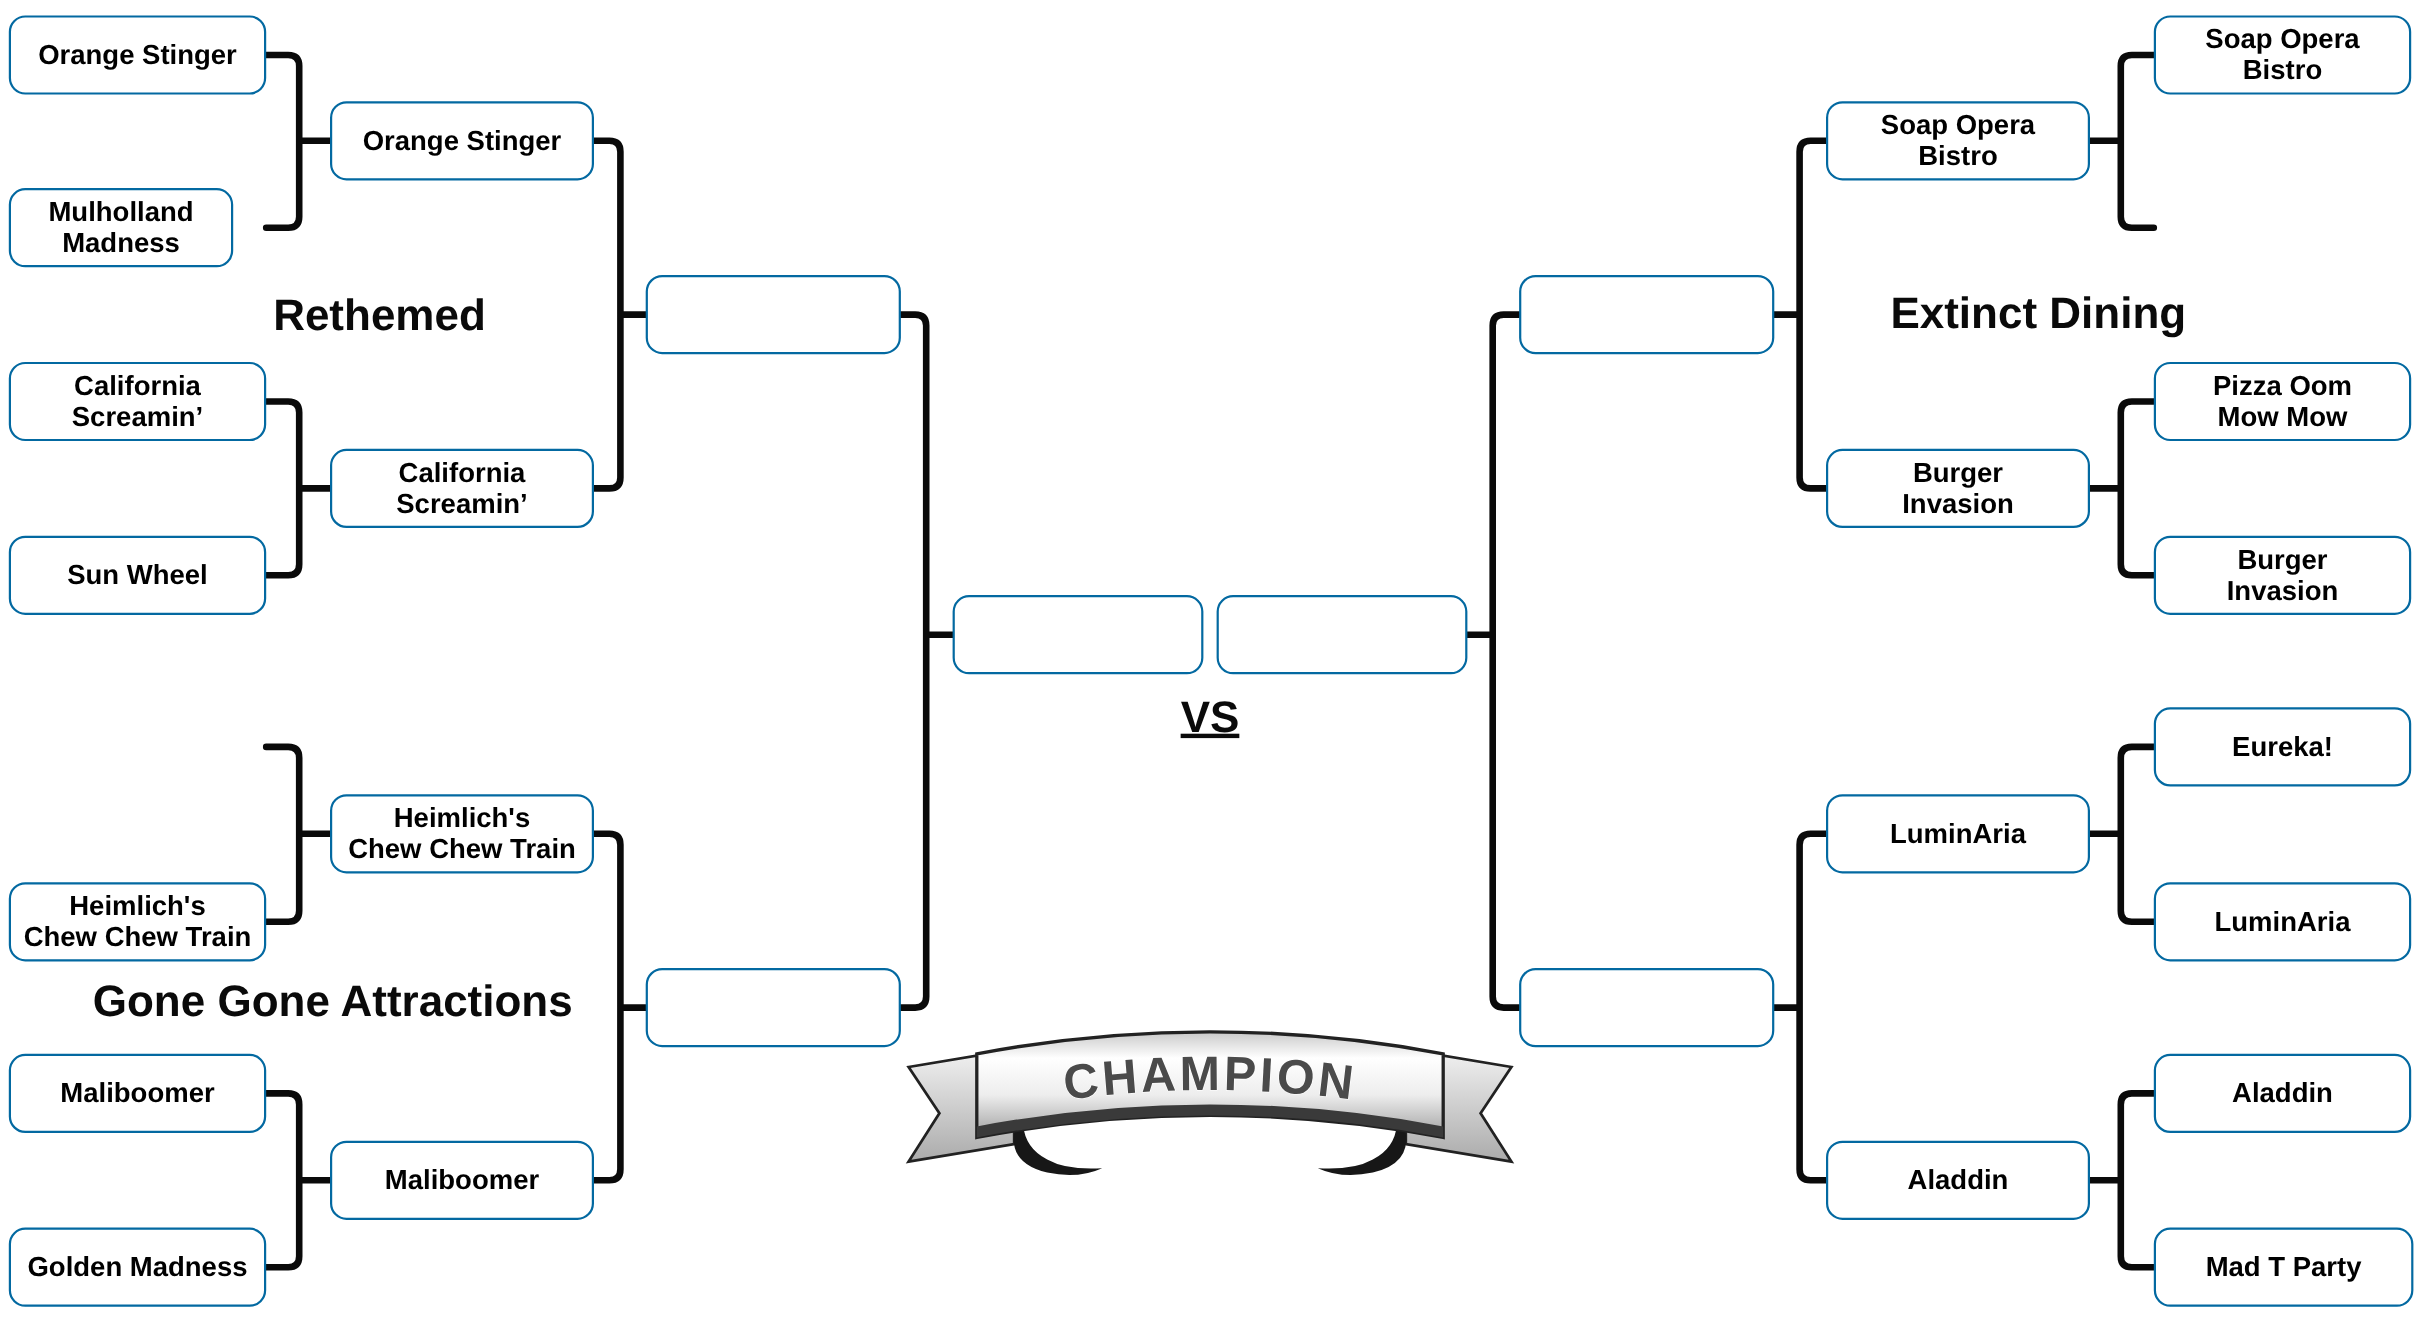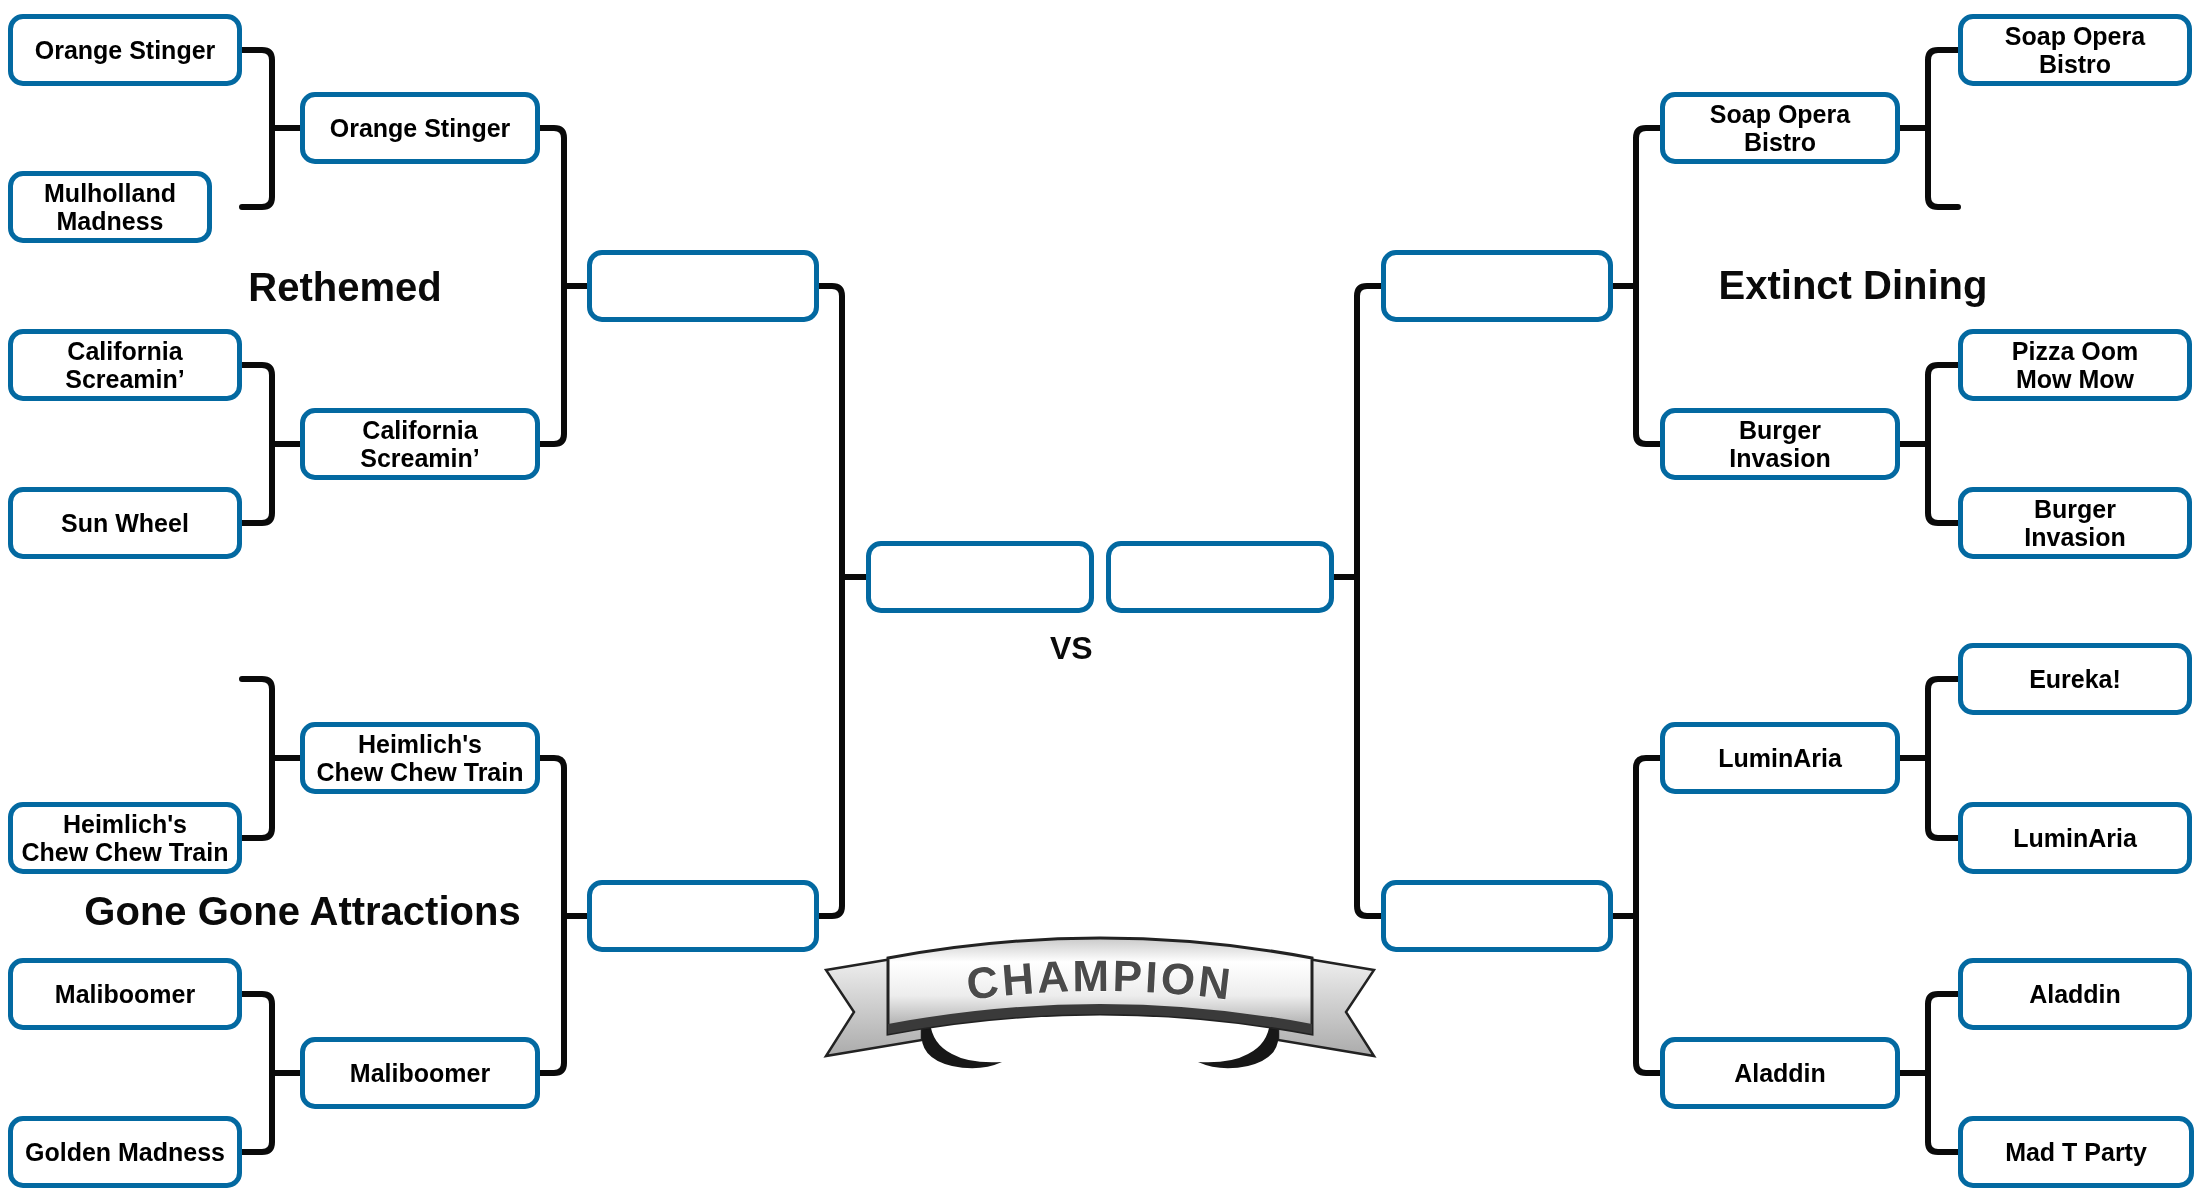"Orange Stinger" .slot { border: 5px solid #0369a1 -> 2px solid #0369a1 }
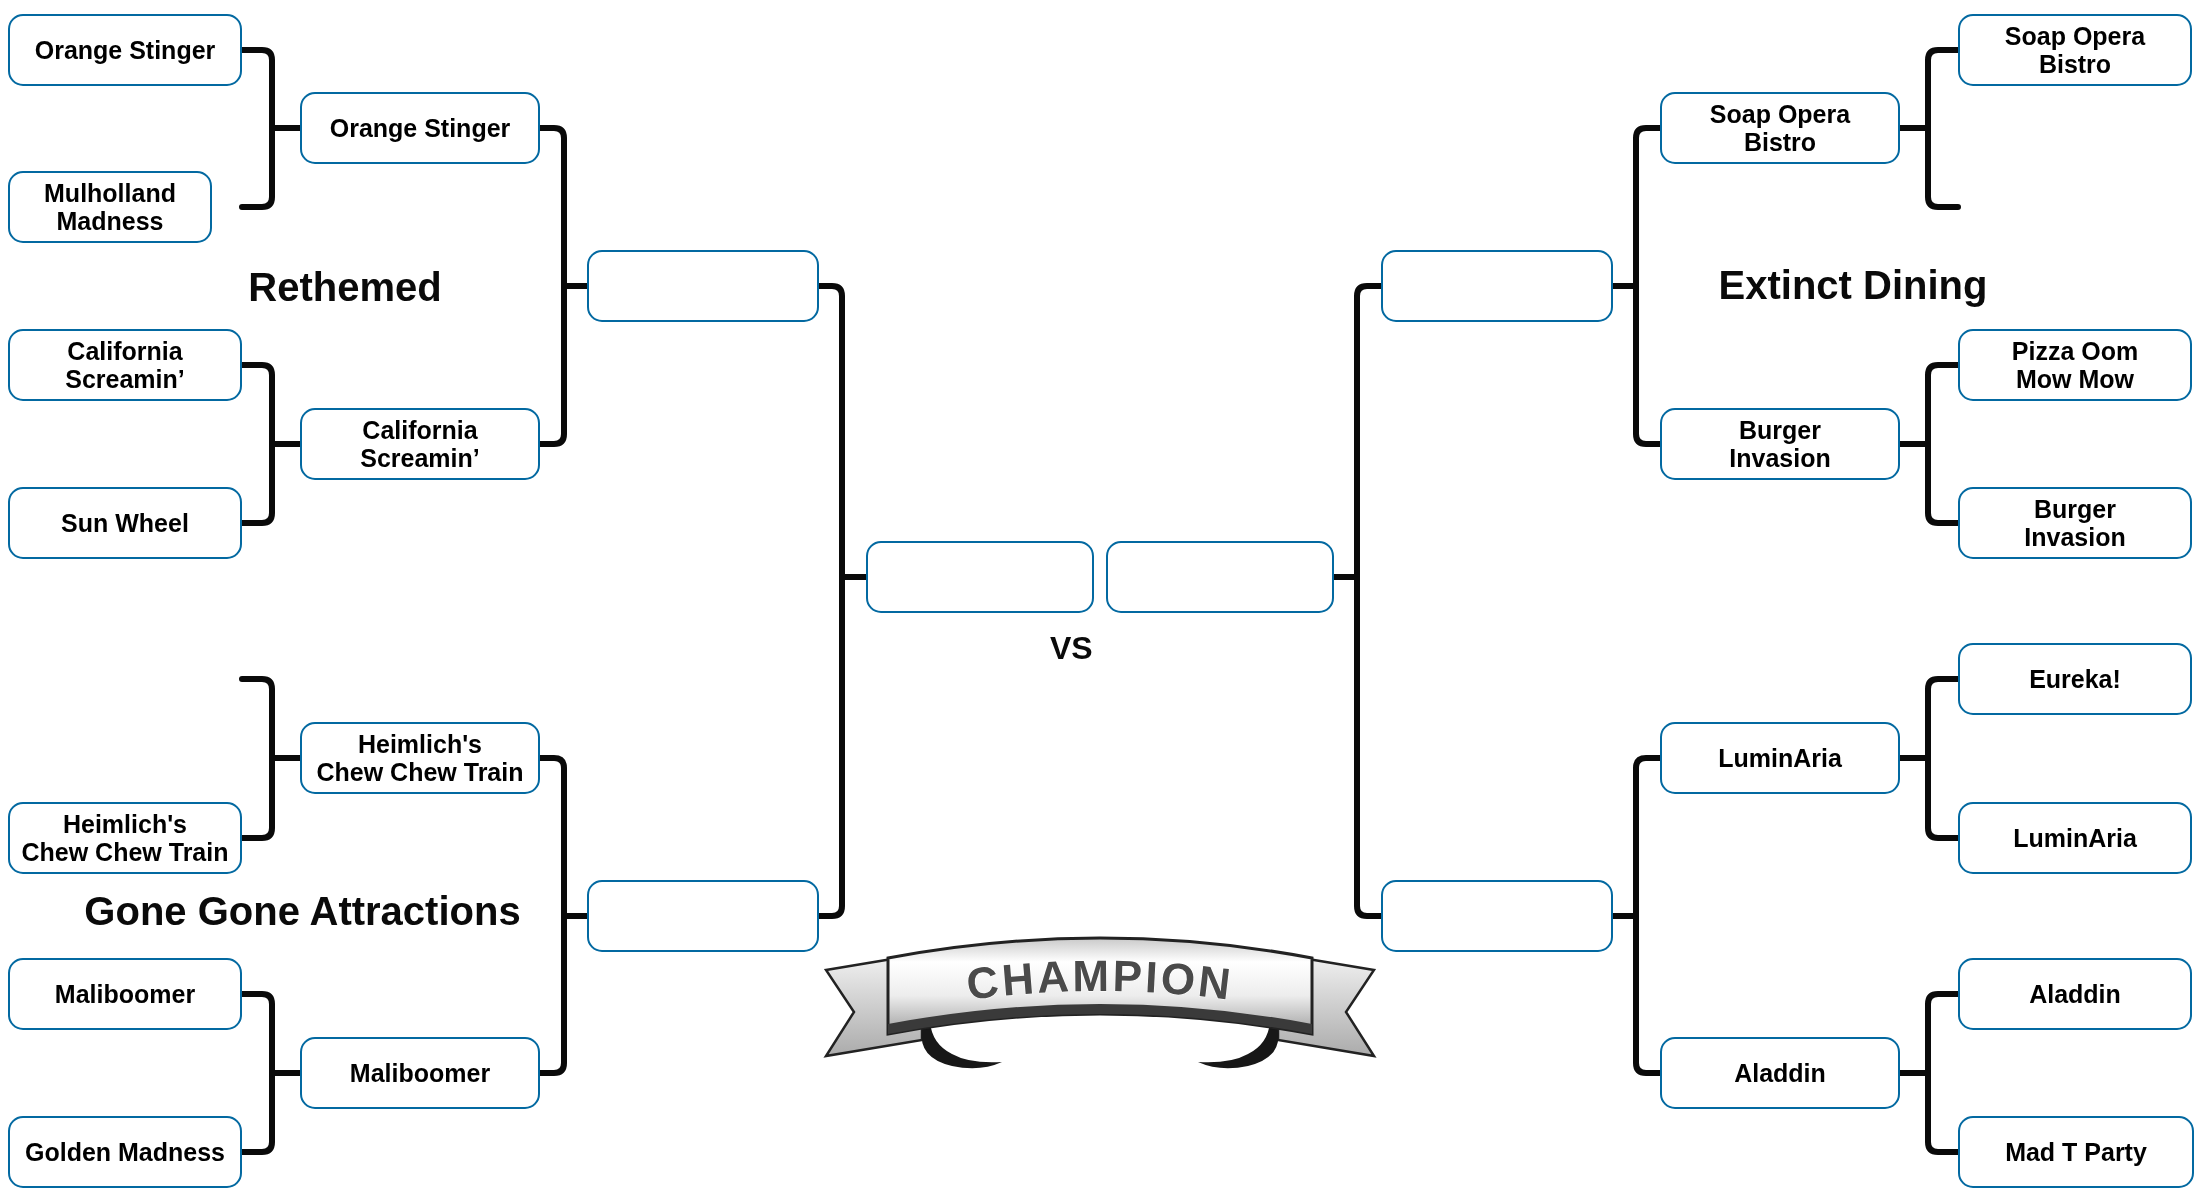"VS" .vs-label { font-size: 32px -> 40px; text-align: left -> center; text-decoration: none -> underline }
